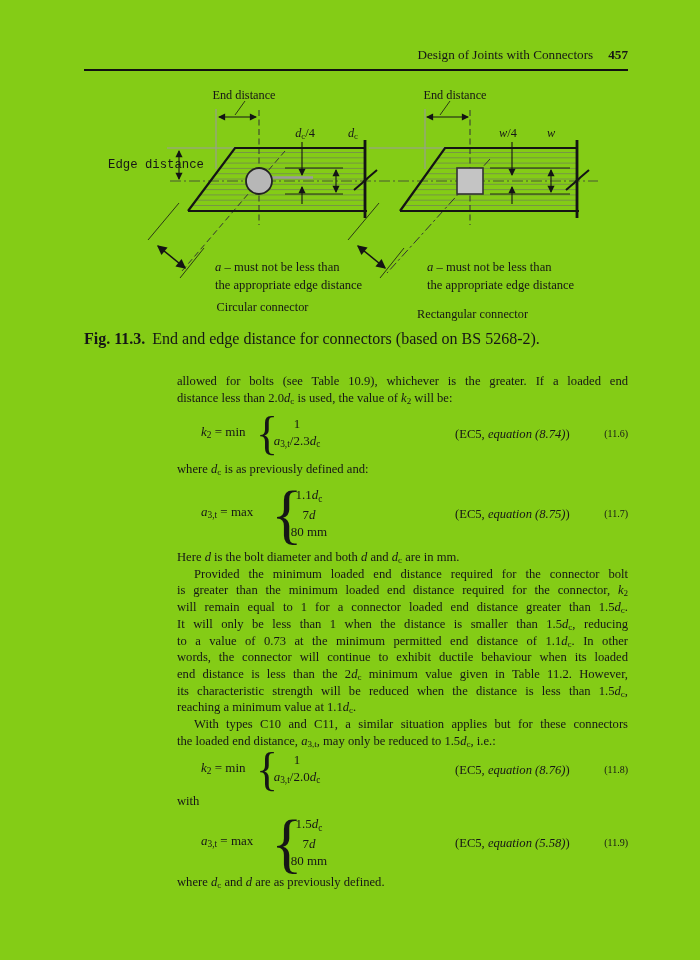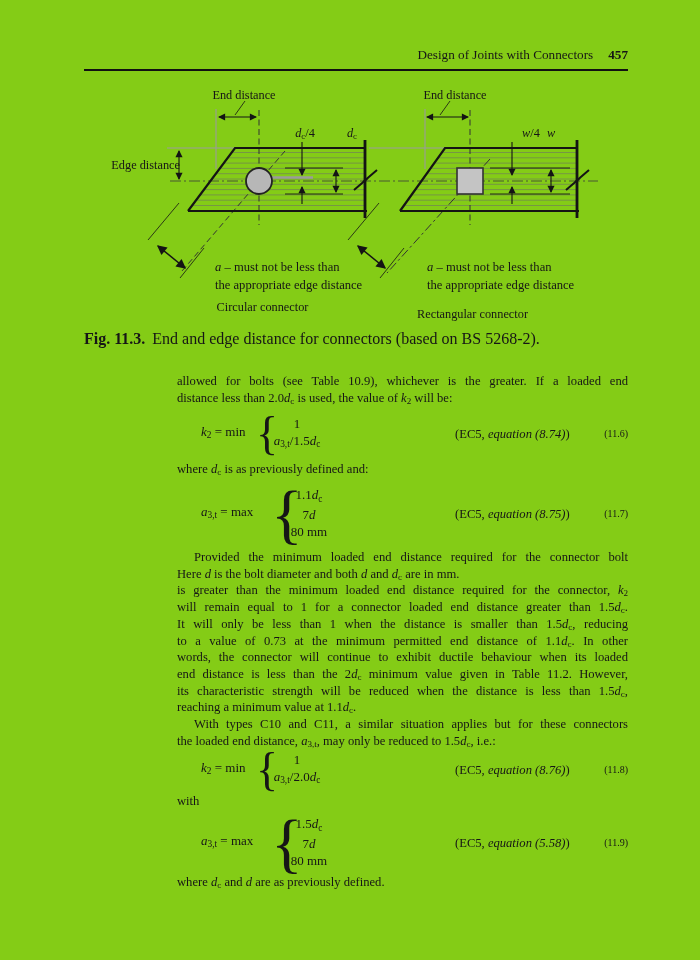"dc" div.flab { left: 315px -> 332px; text-align: right -> none }
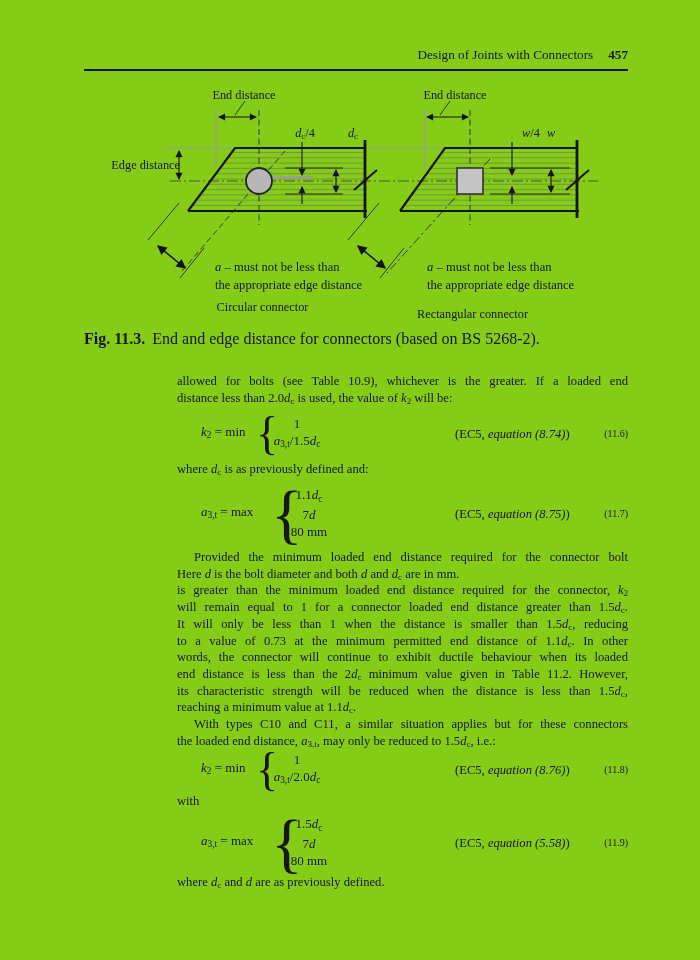"w/4" div.flab { left: 508px -> 485px }
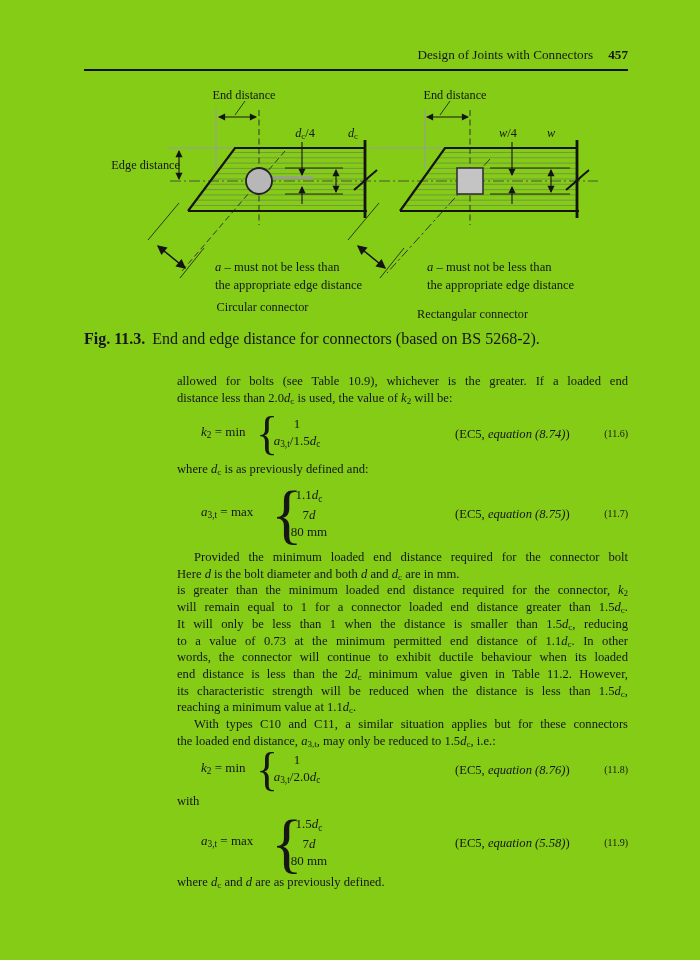"Edge distance" div.flab { font-family: none -> Liberation Mono, monospace; left: 100px -> 108px }
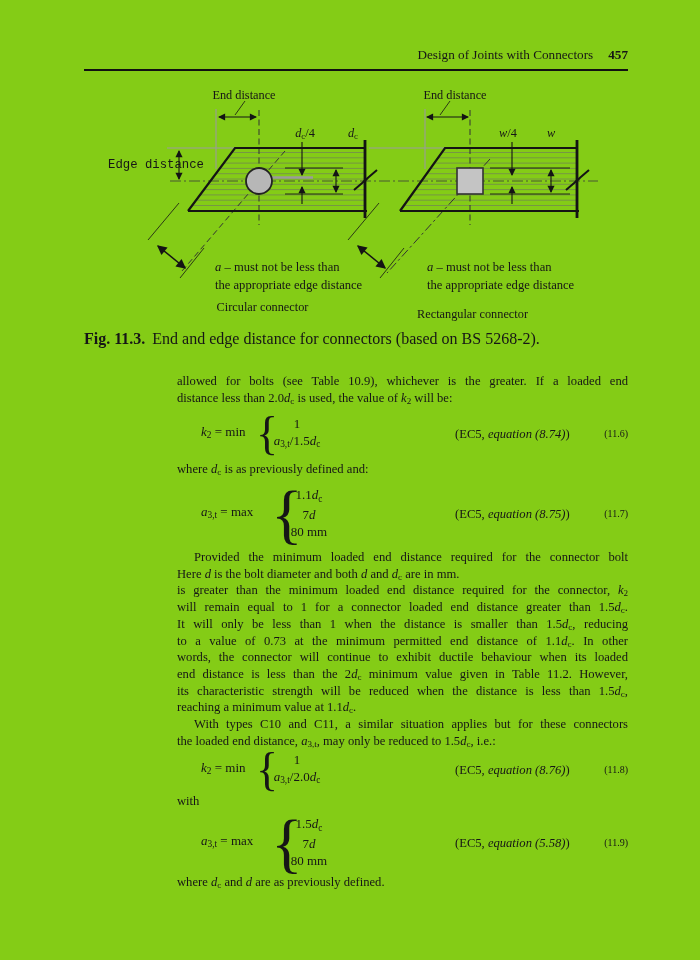"/1.5" span { text: /1.5 -> /2.3 }
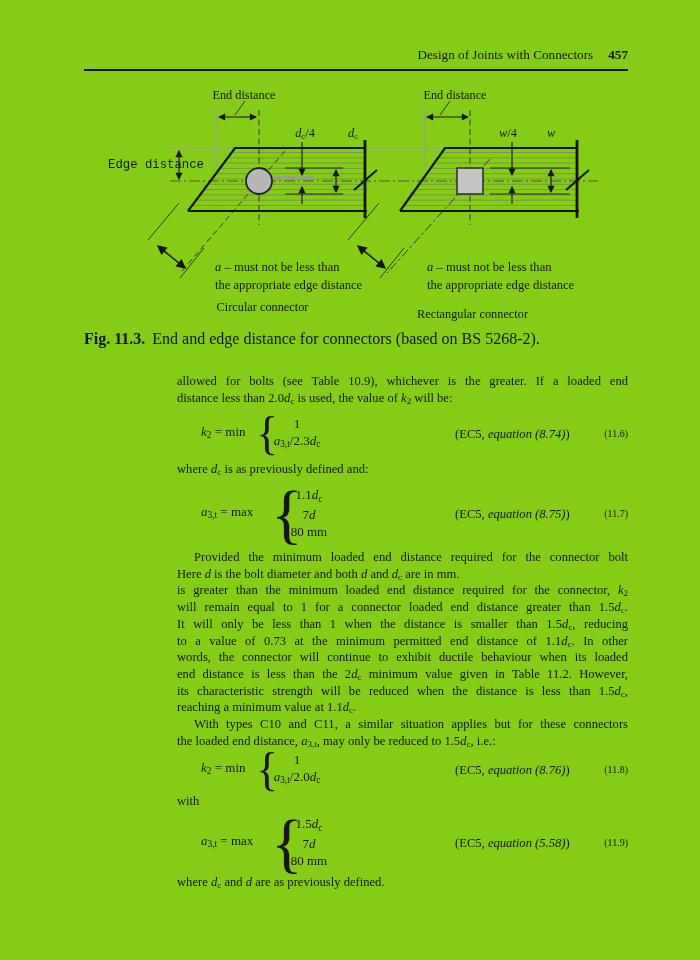"Provided the minimum loaded end" div.tl { order: before "Here d is the bolt" -> after "Here d is the bolt" }
